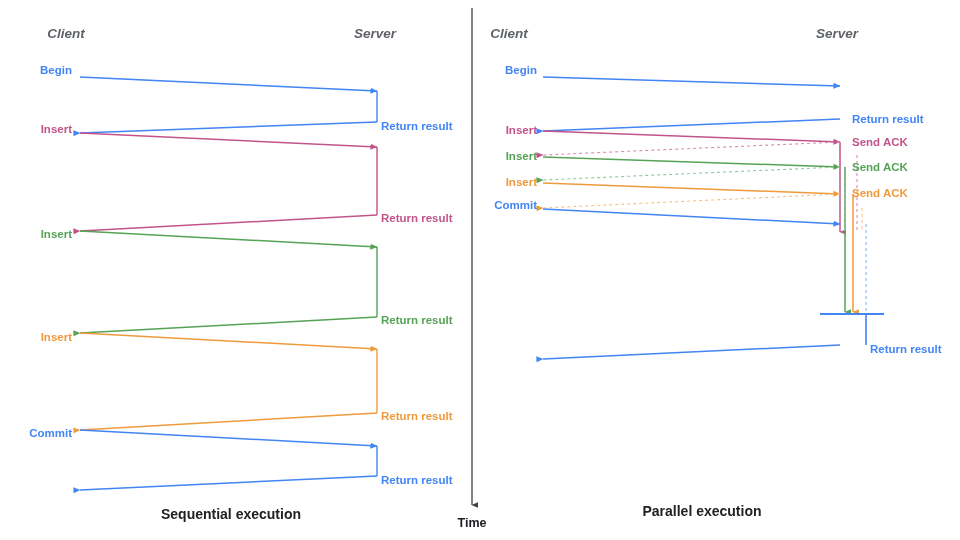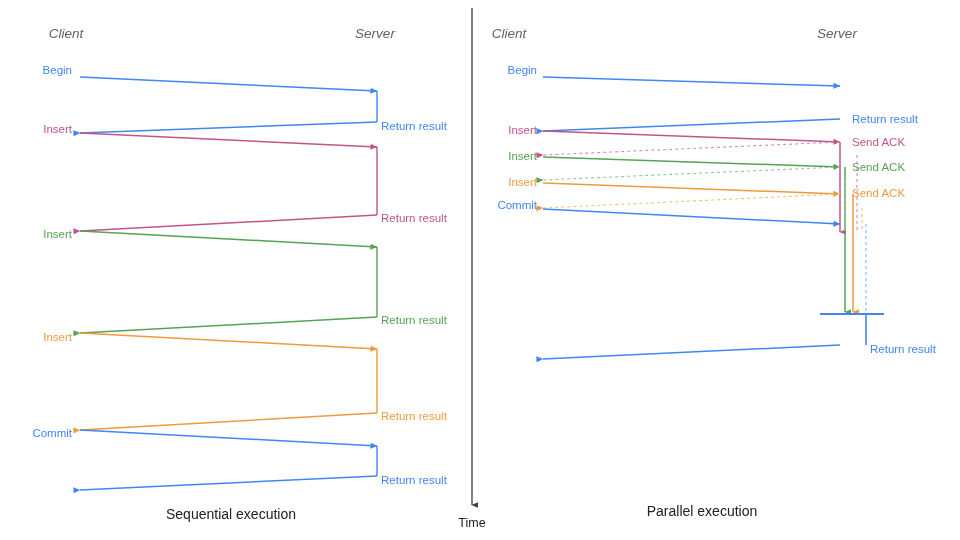"Client" #root { font-weight: none -> bold }
